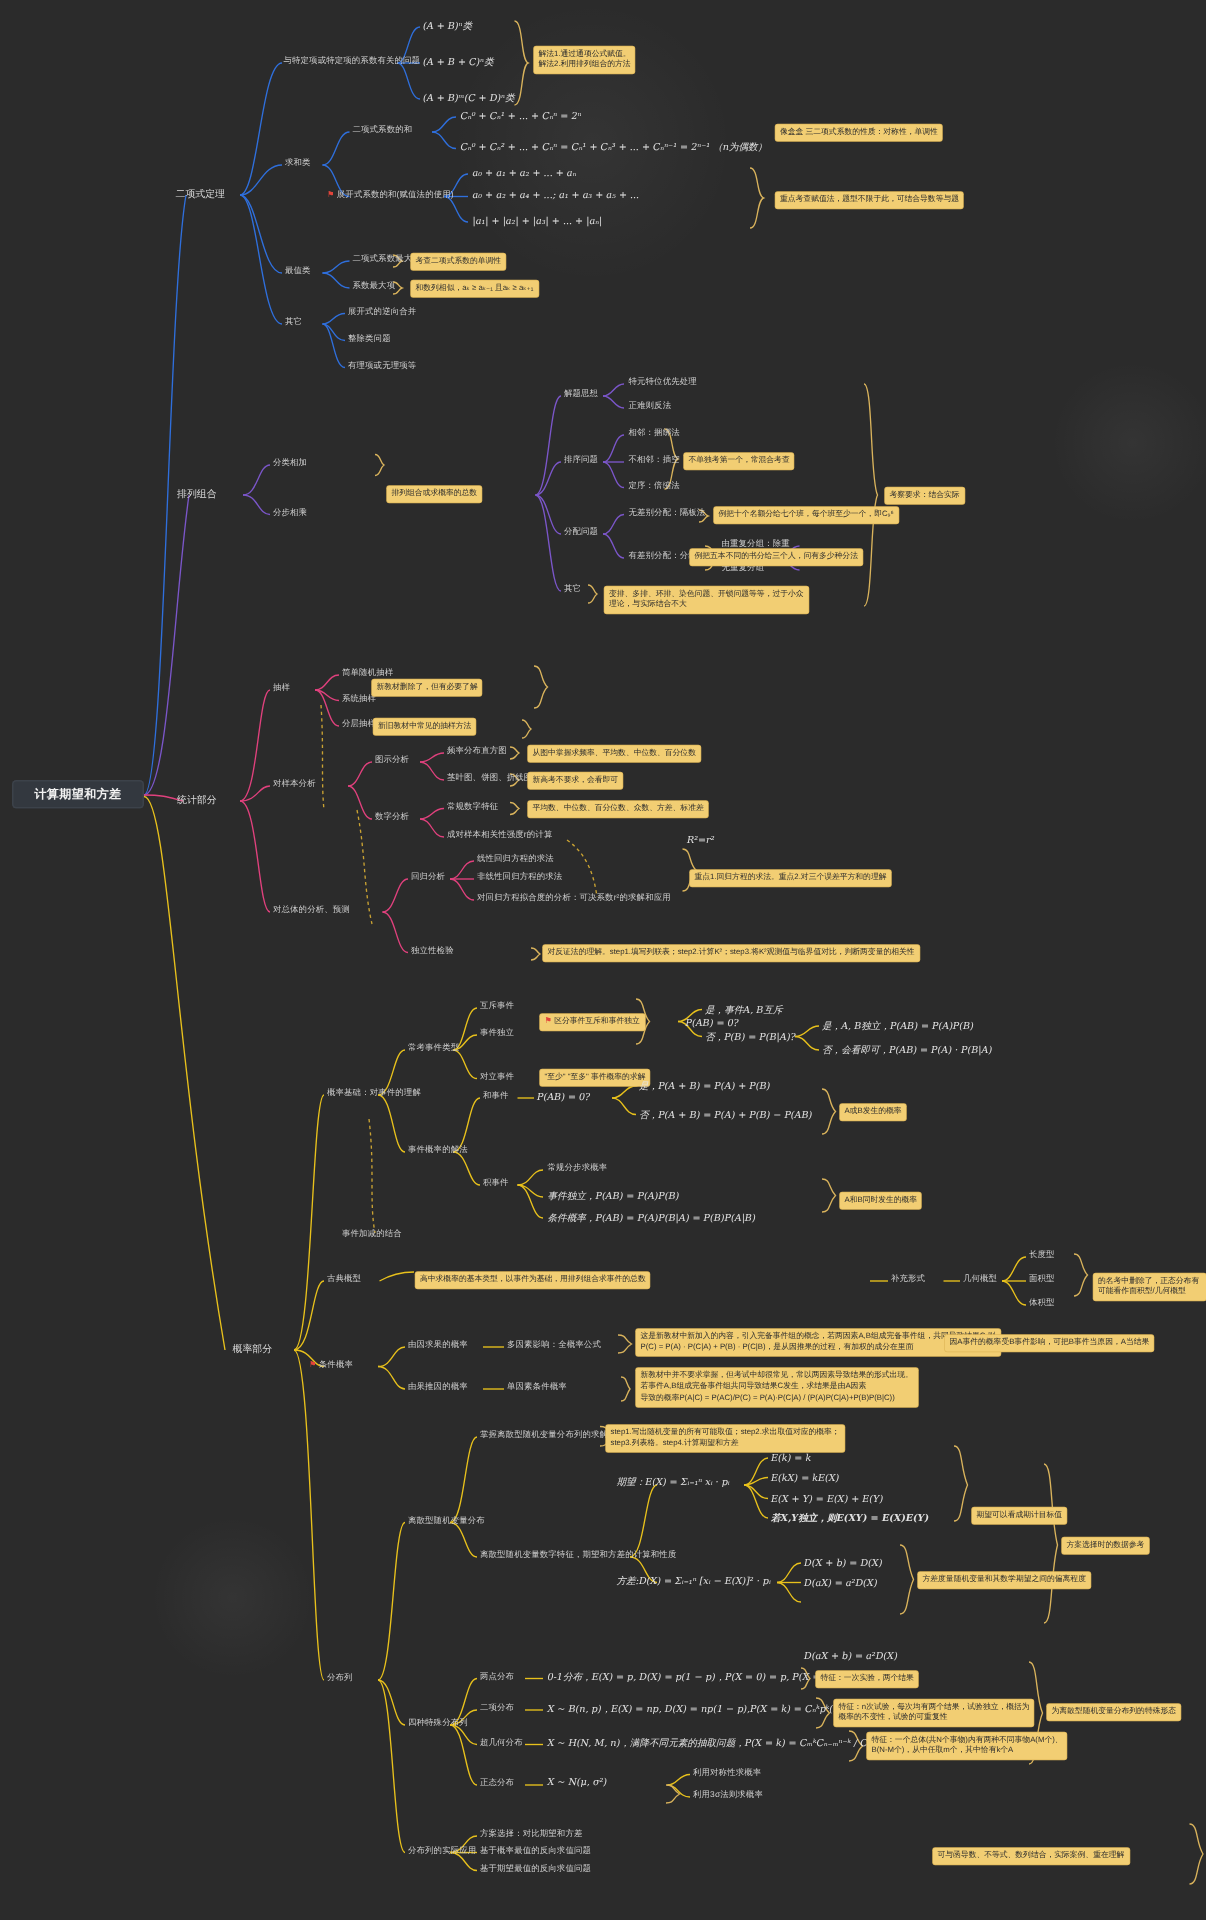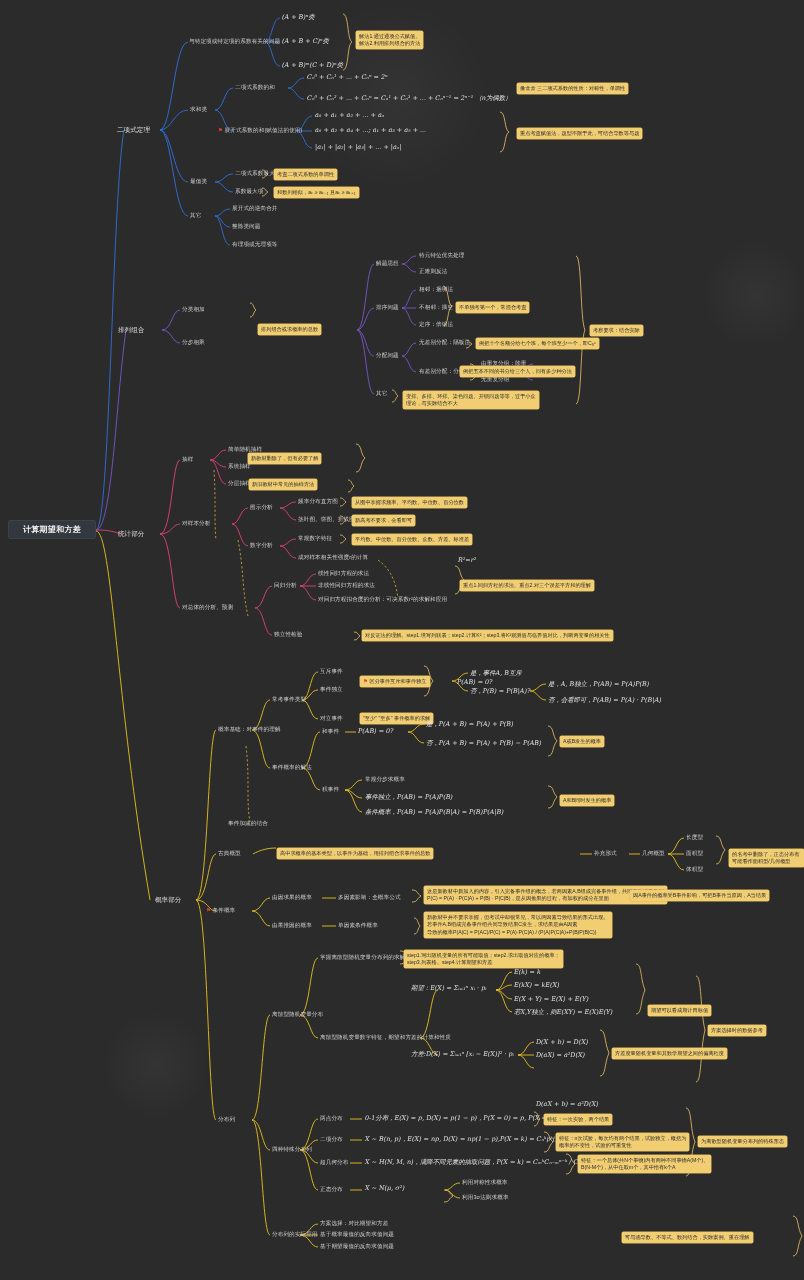"若X,Y独立，则E(XY) = E(X)E(Y)" div.node { font-weight: none -> bold }
